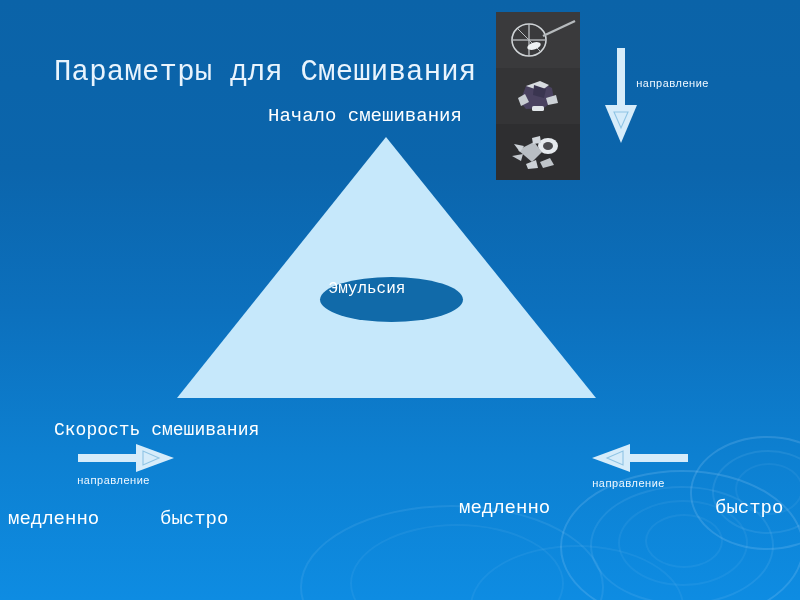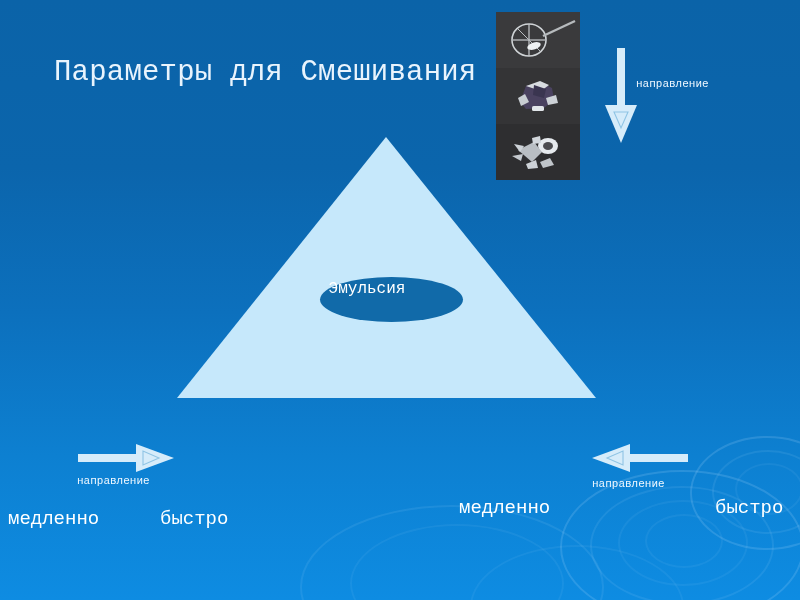"Начало смешивания" div.title-sub { html: none -> <div>Начало смешивания</div> }
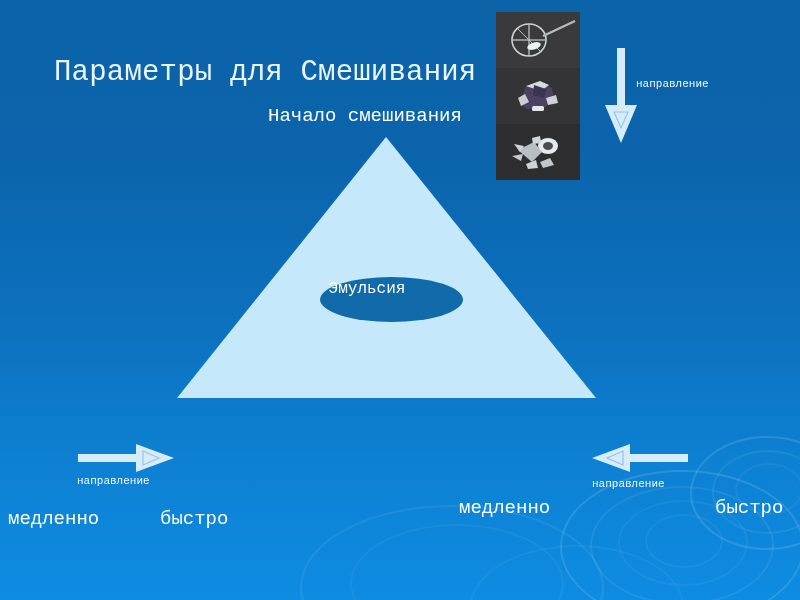"Скорость смешивания" div.lbl { html: none -> <div>Скорость смешивания</div> }
